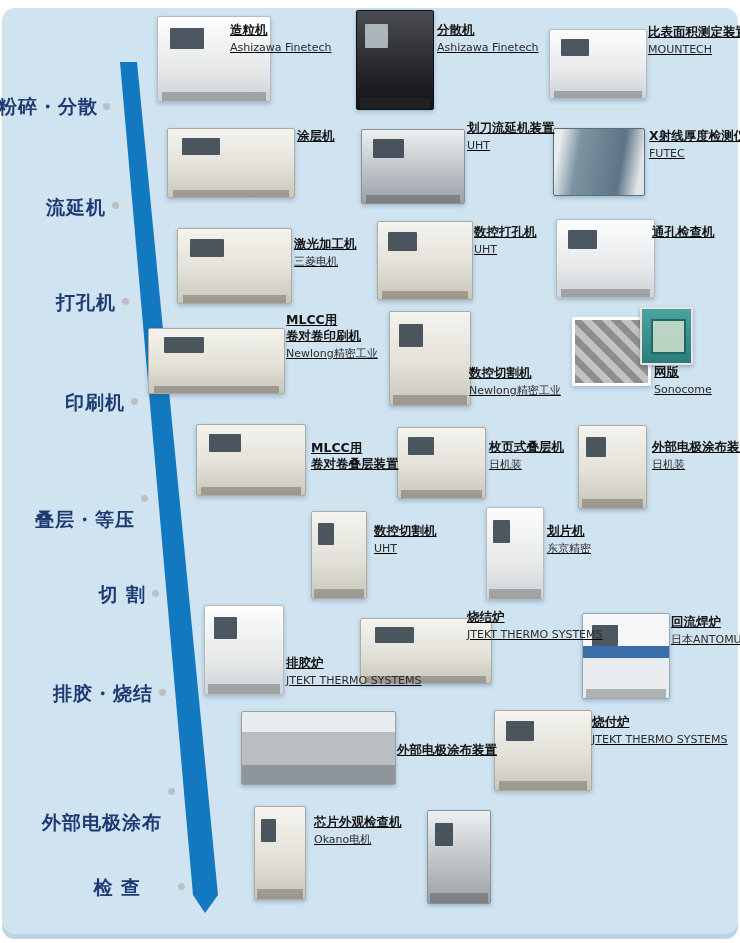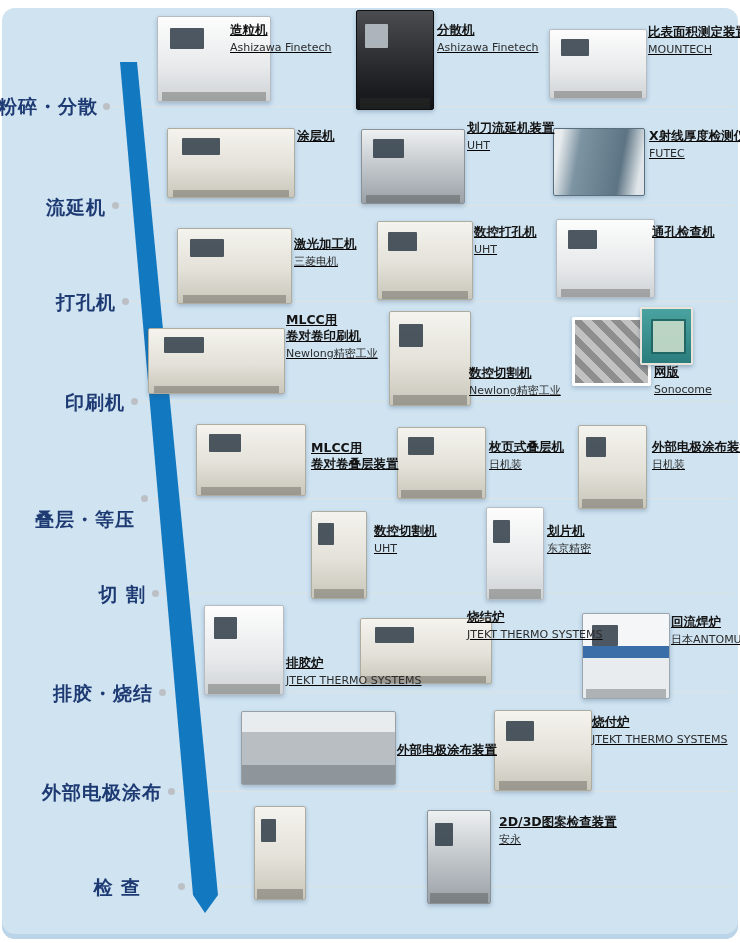"外部电极涂布" div.stage { top: 781px -> 811px }
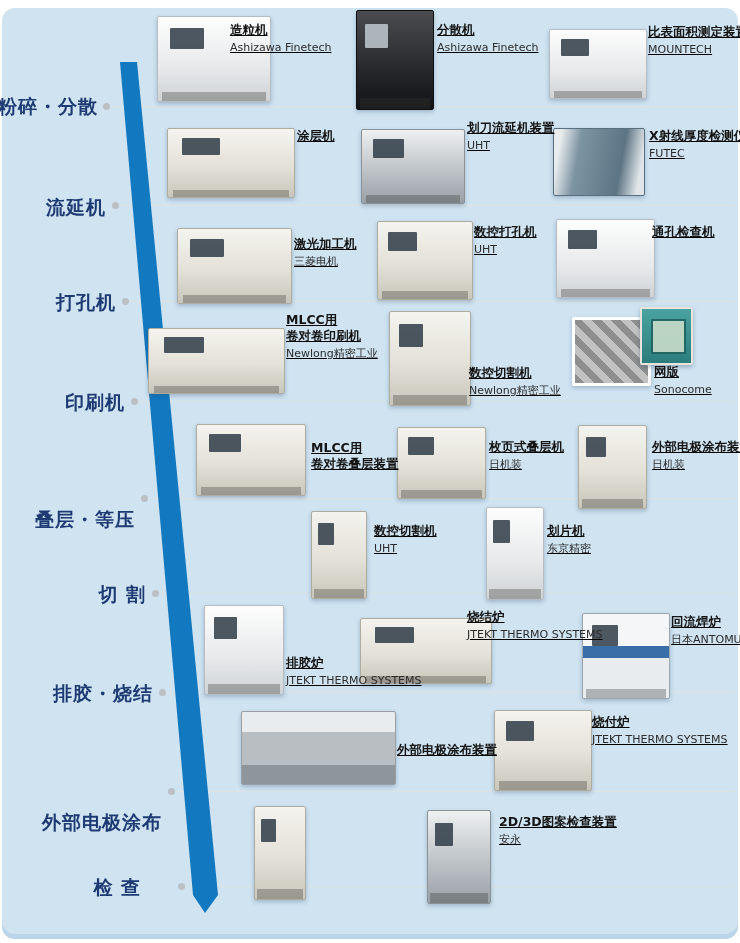"芯片外观检查机" div.mlabel { html: none -> <div> <div>芯片外观检查机</div> <div>Okano电机</div> </div> }
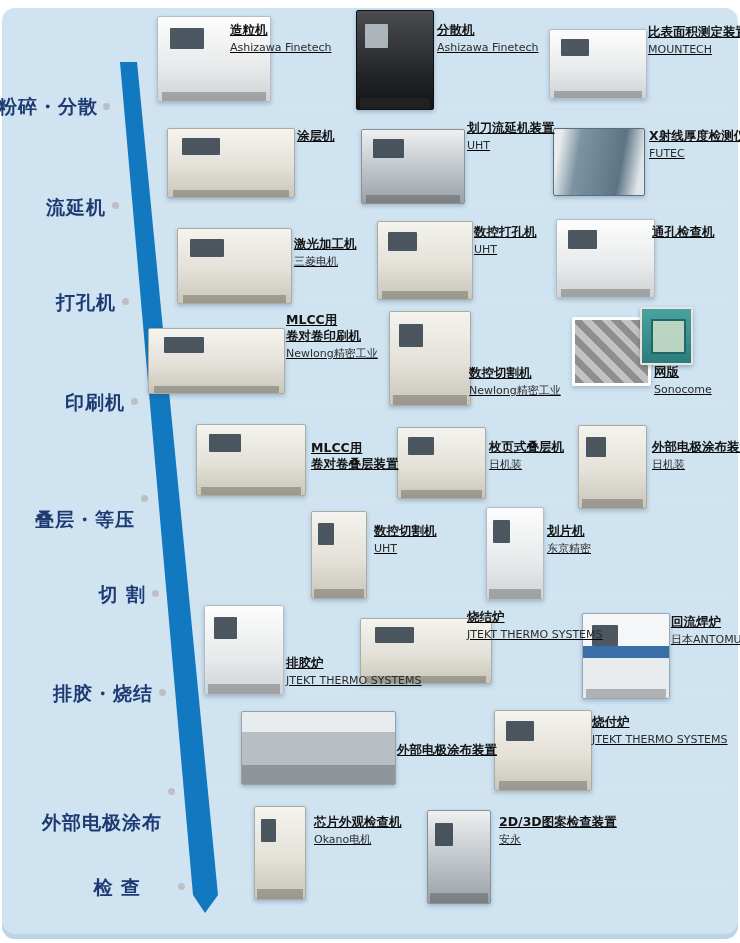"2D/3D图案检查装置" div.mlabel { html: <div> <div>2D/3D图案检查装置</div> <div>安永</div> </div> -> none }
